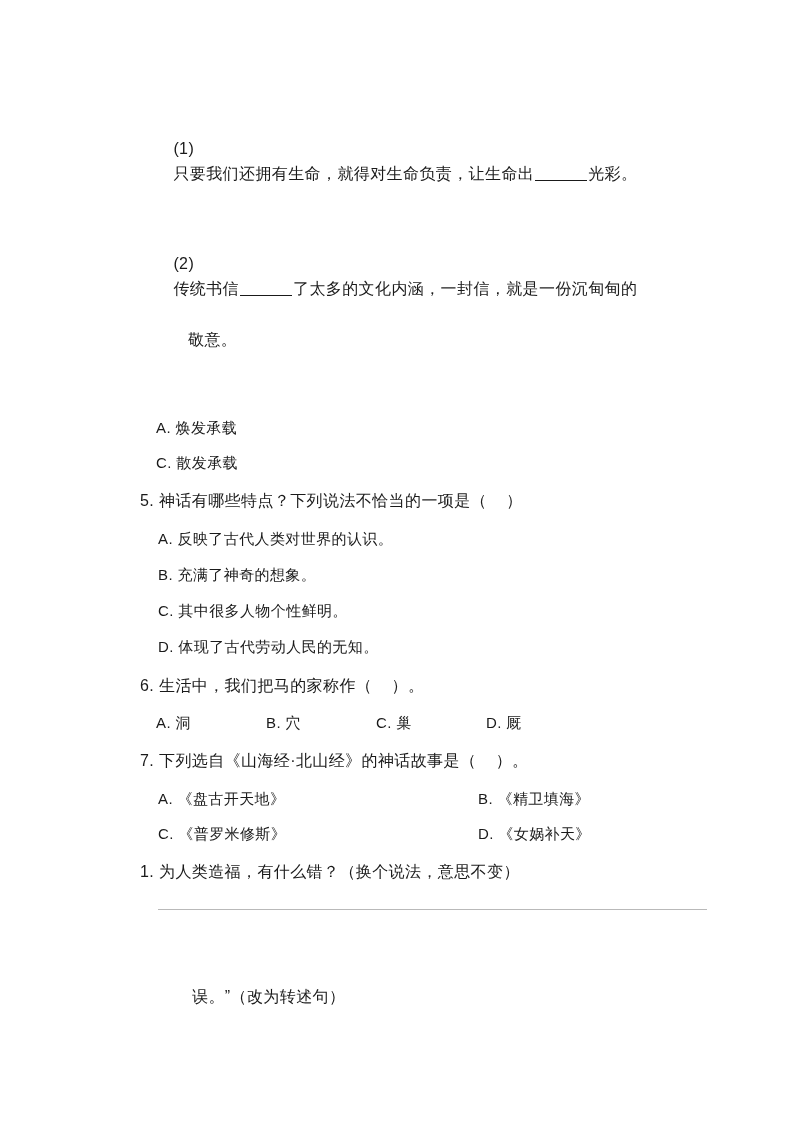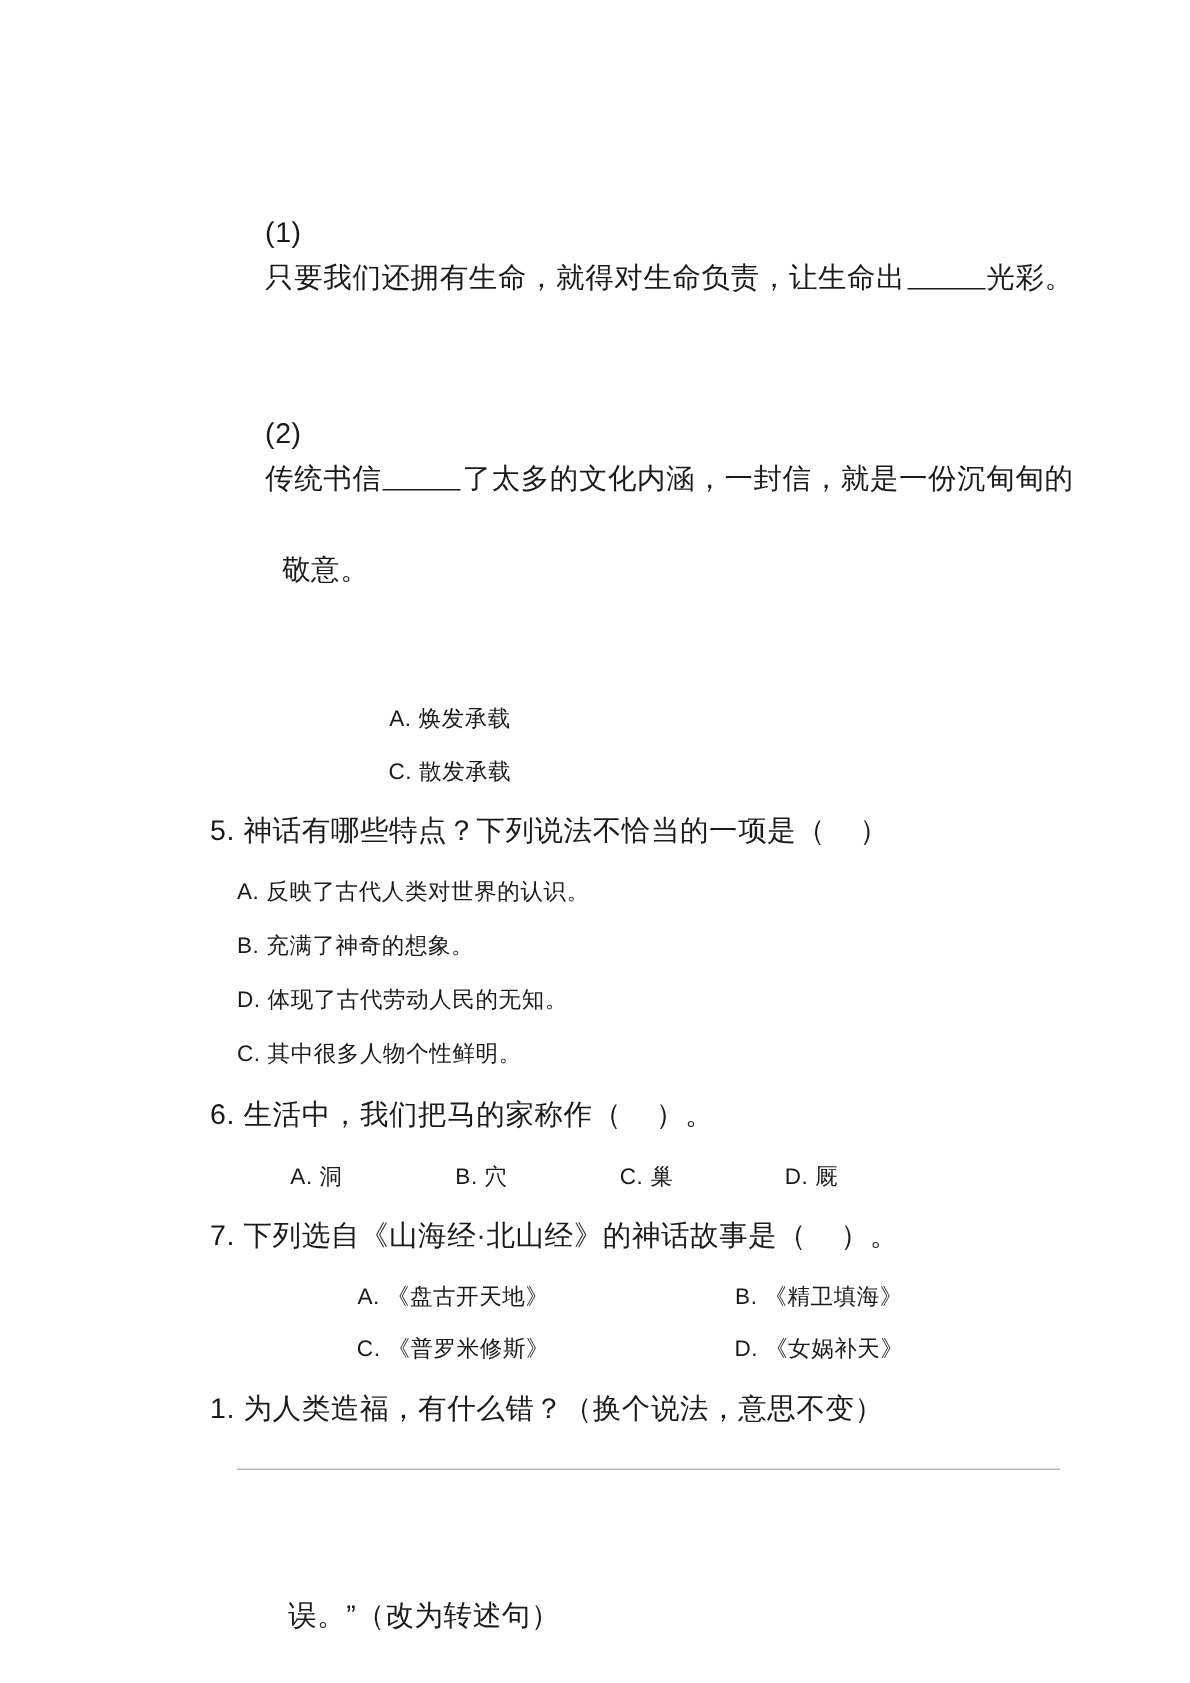"(1) 只要我们还拥有生命，就得对生命负责，让生命出 光彩。" .q-line { font-size: 19px -> 16px }
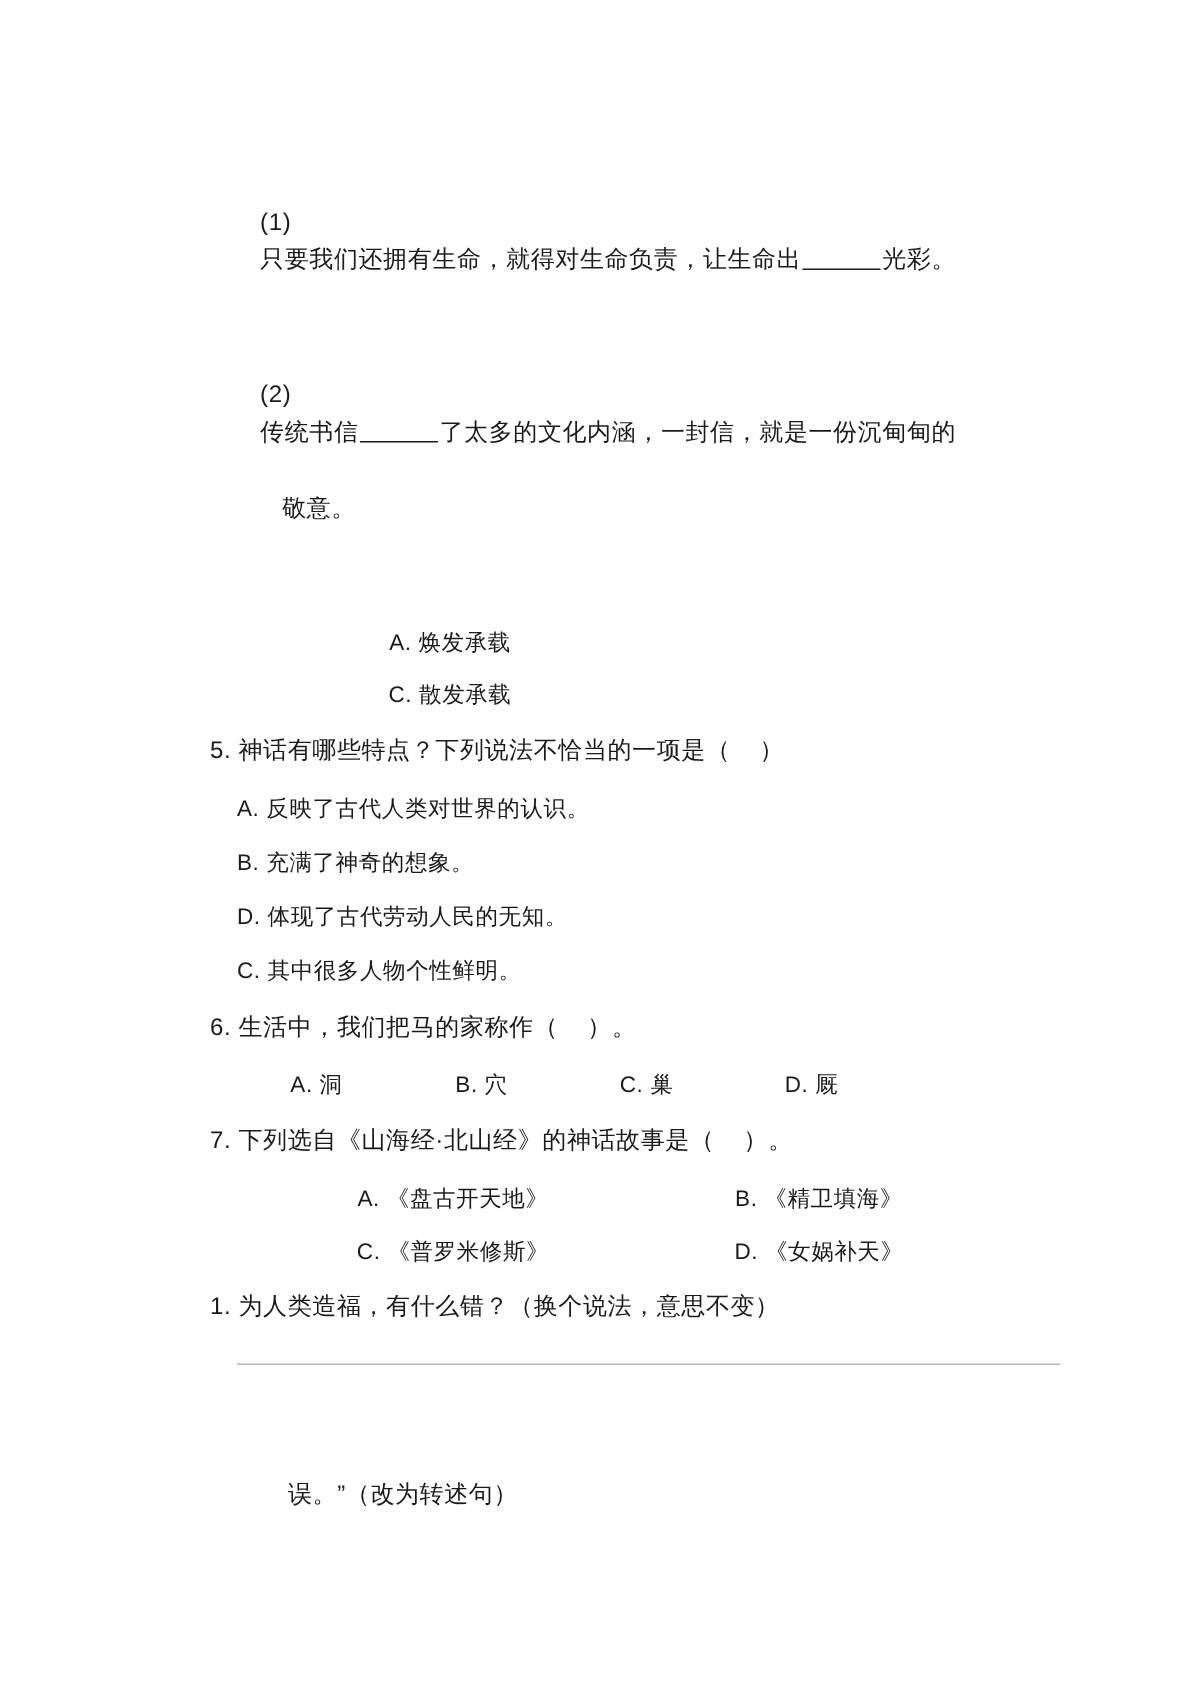"A. 焕发承载" .opt-row { text-align: center -> none }
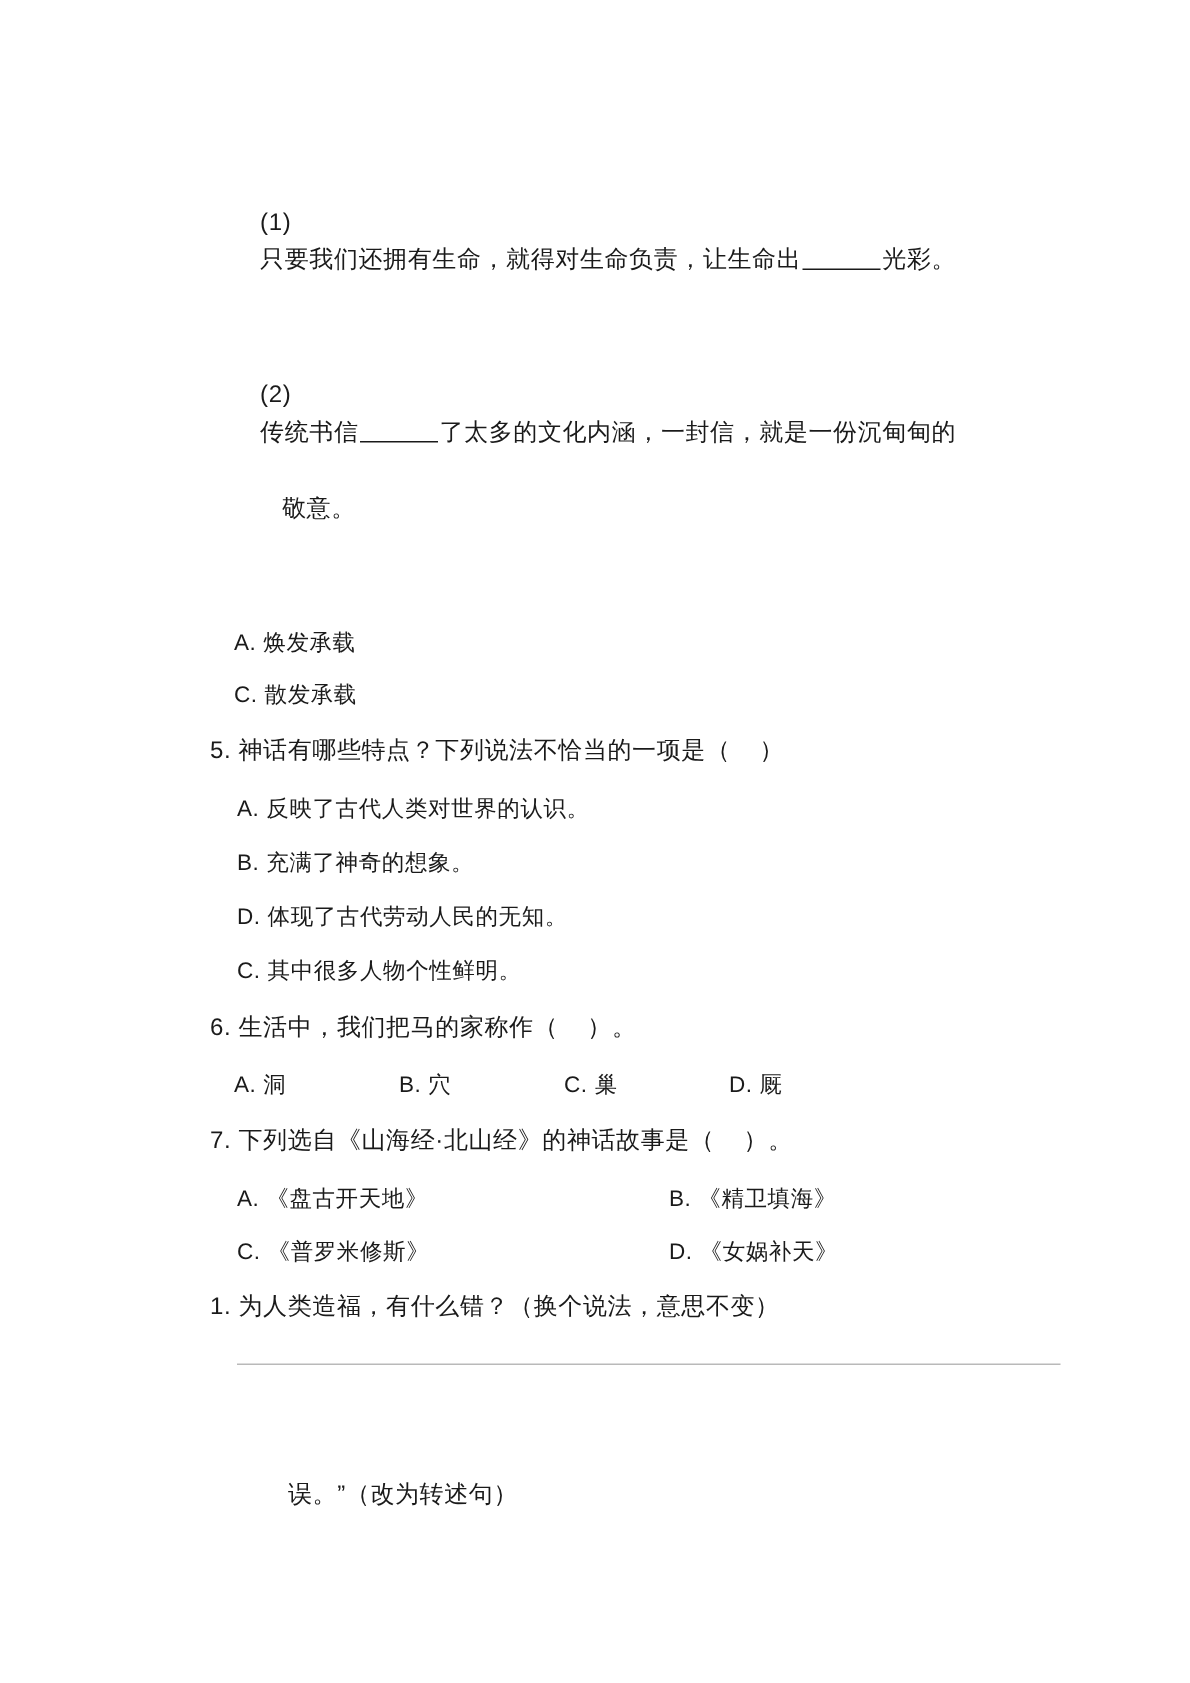"D. 体现了古代劳动人民的无知。" div.q-sub { order: before "C. 其中很多人物个性鲜明。" -> after "C. 其中很多人物个性鲜明。" }
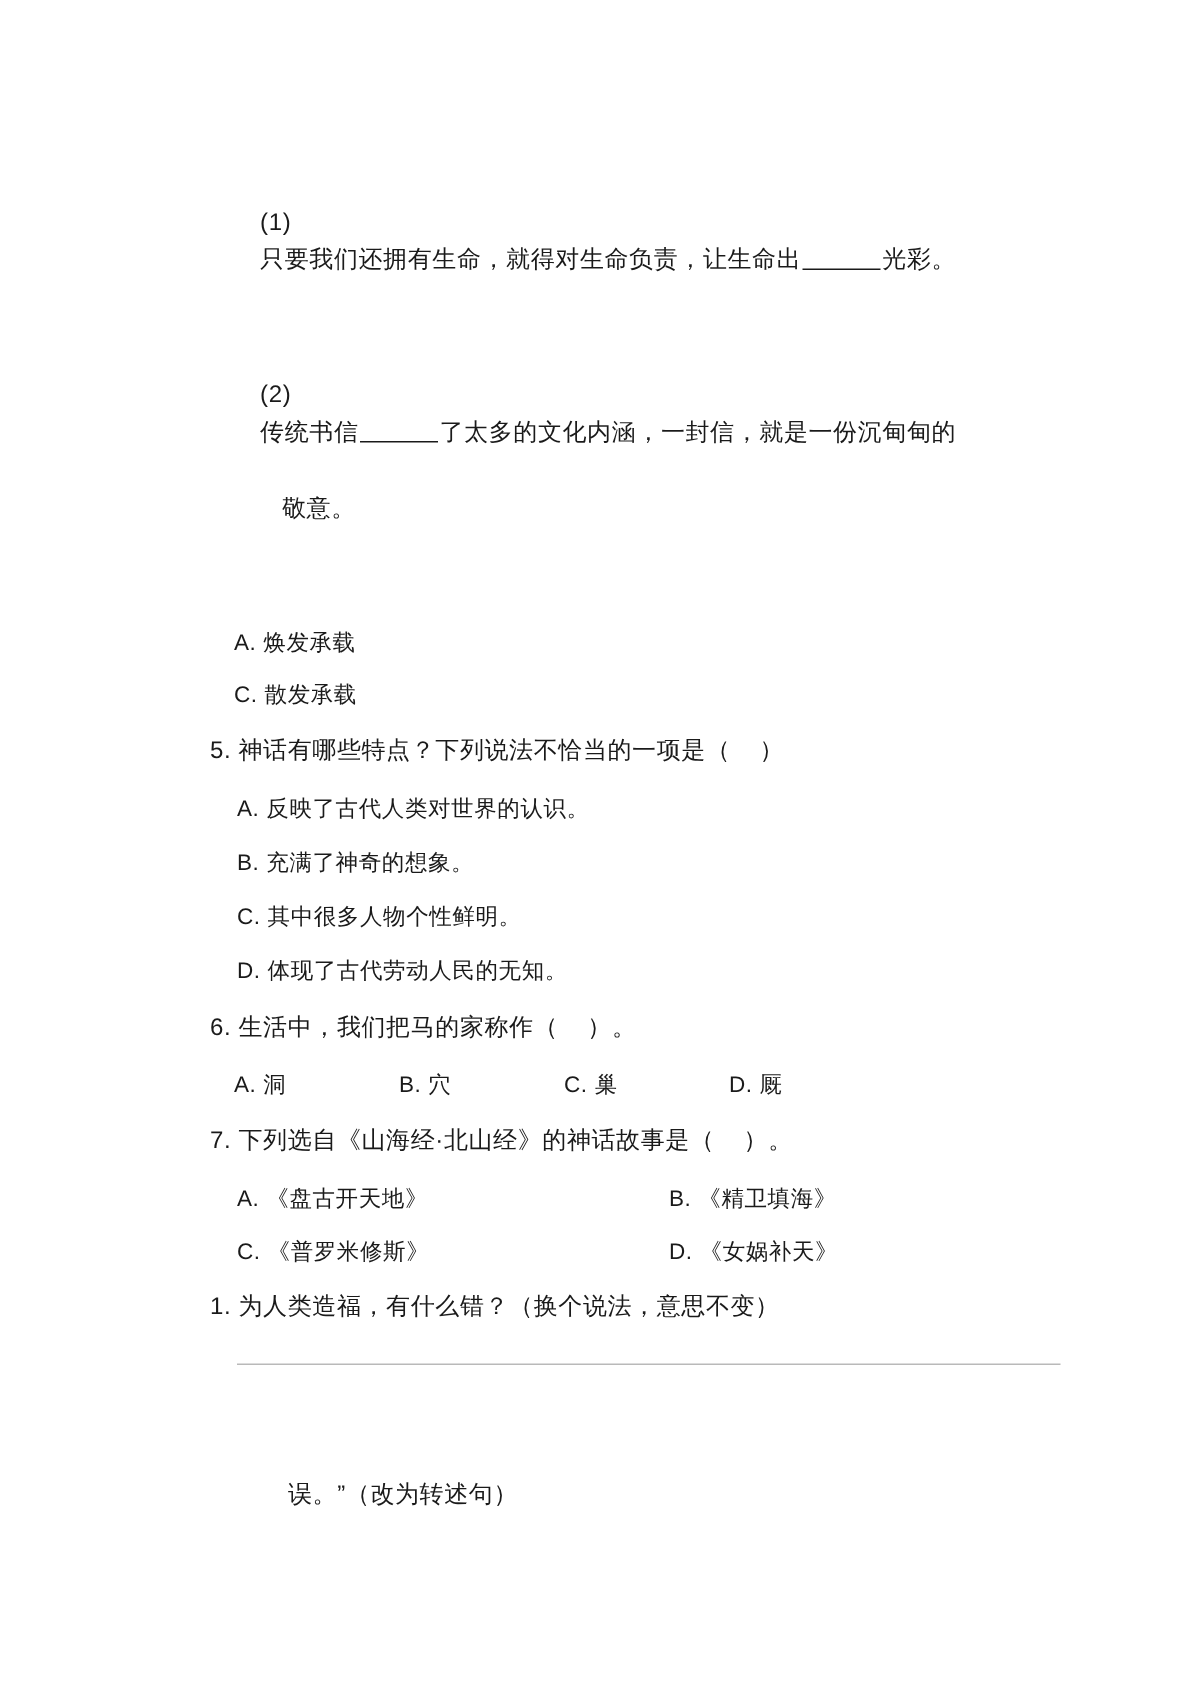"A. 《盘古开天地》" .q7-pad { gap: none -> 32px }
